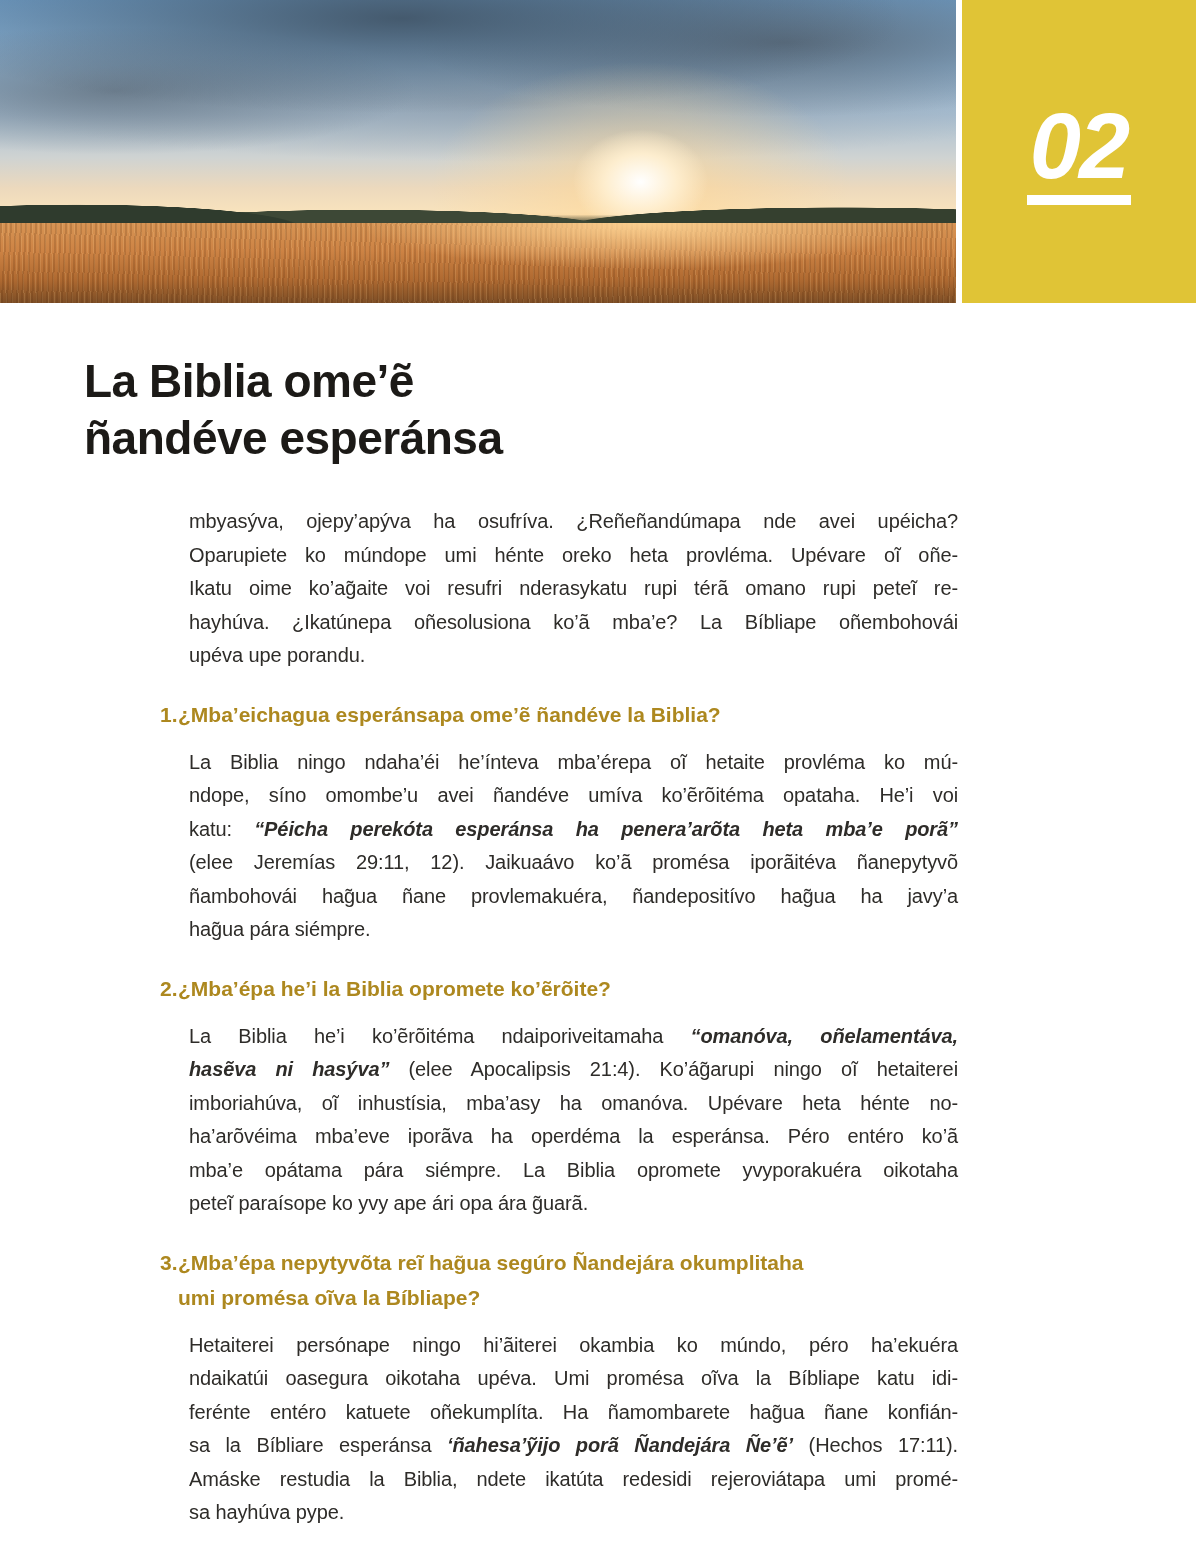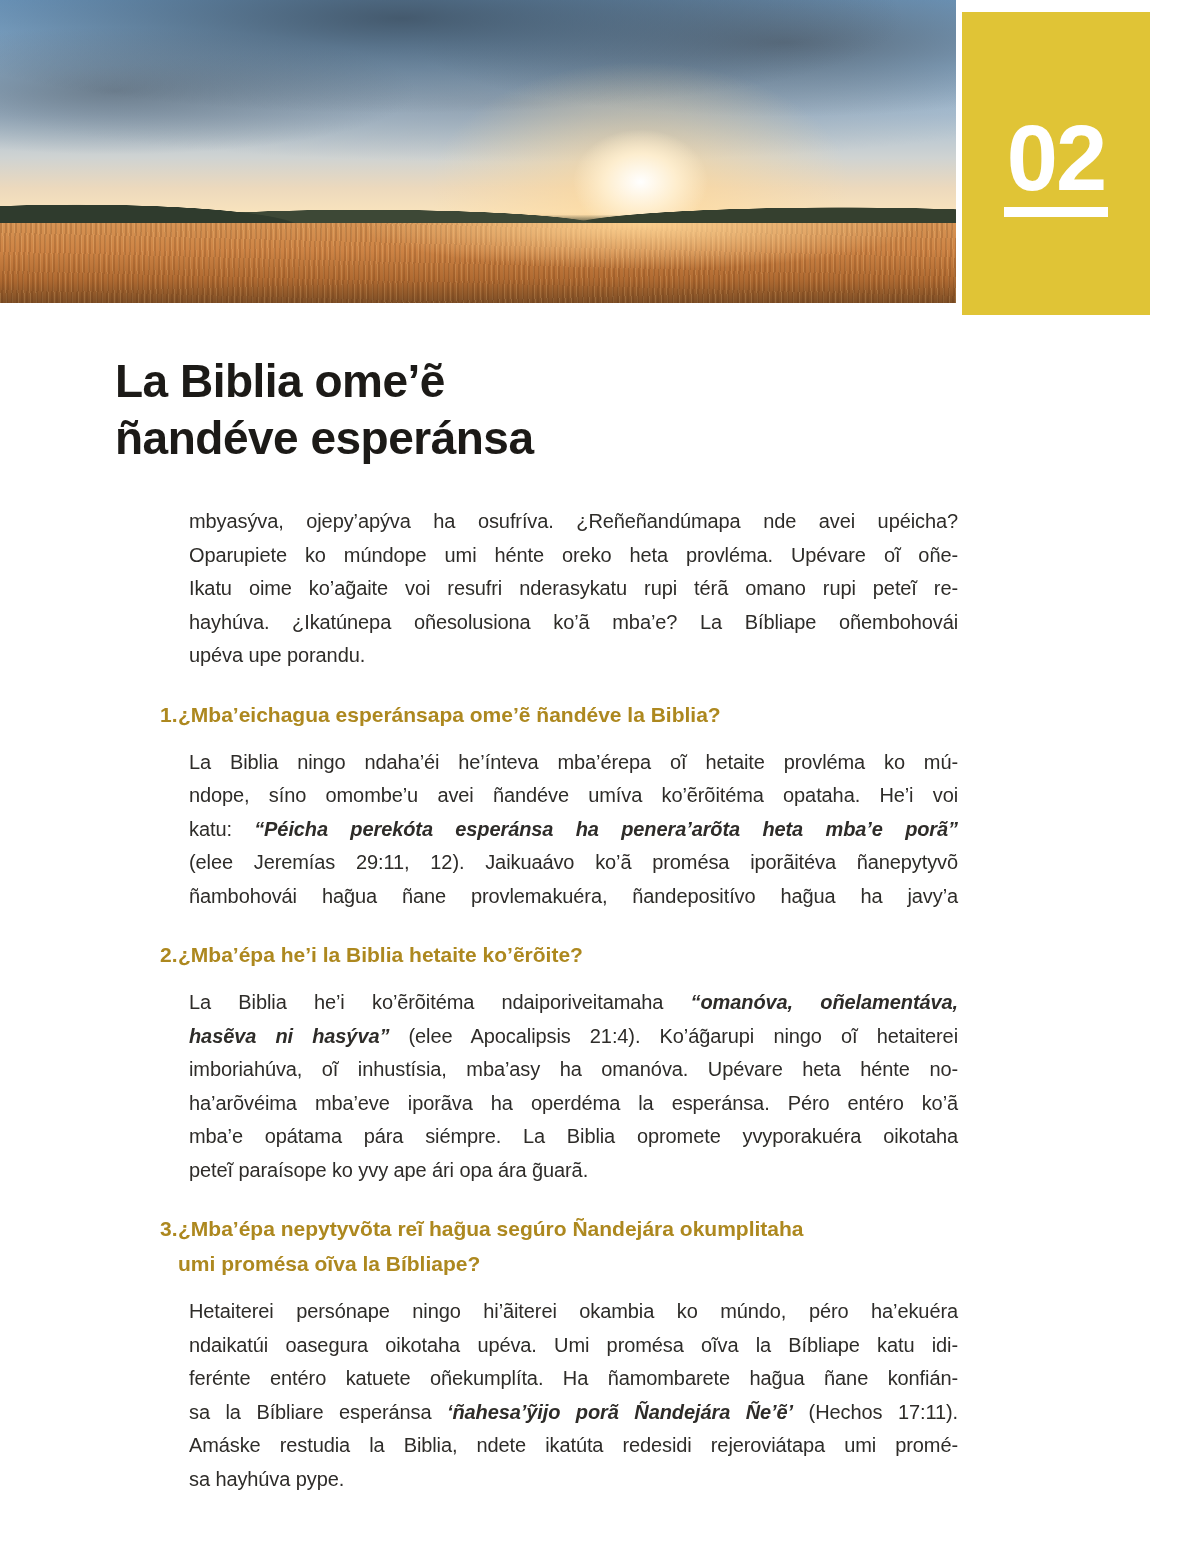"02" .badge { font-style: none -> italic; top: 12px -> 0; width: 188px -> 234px }
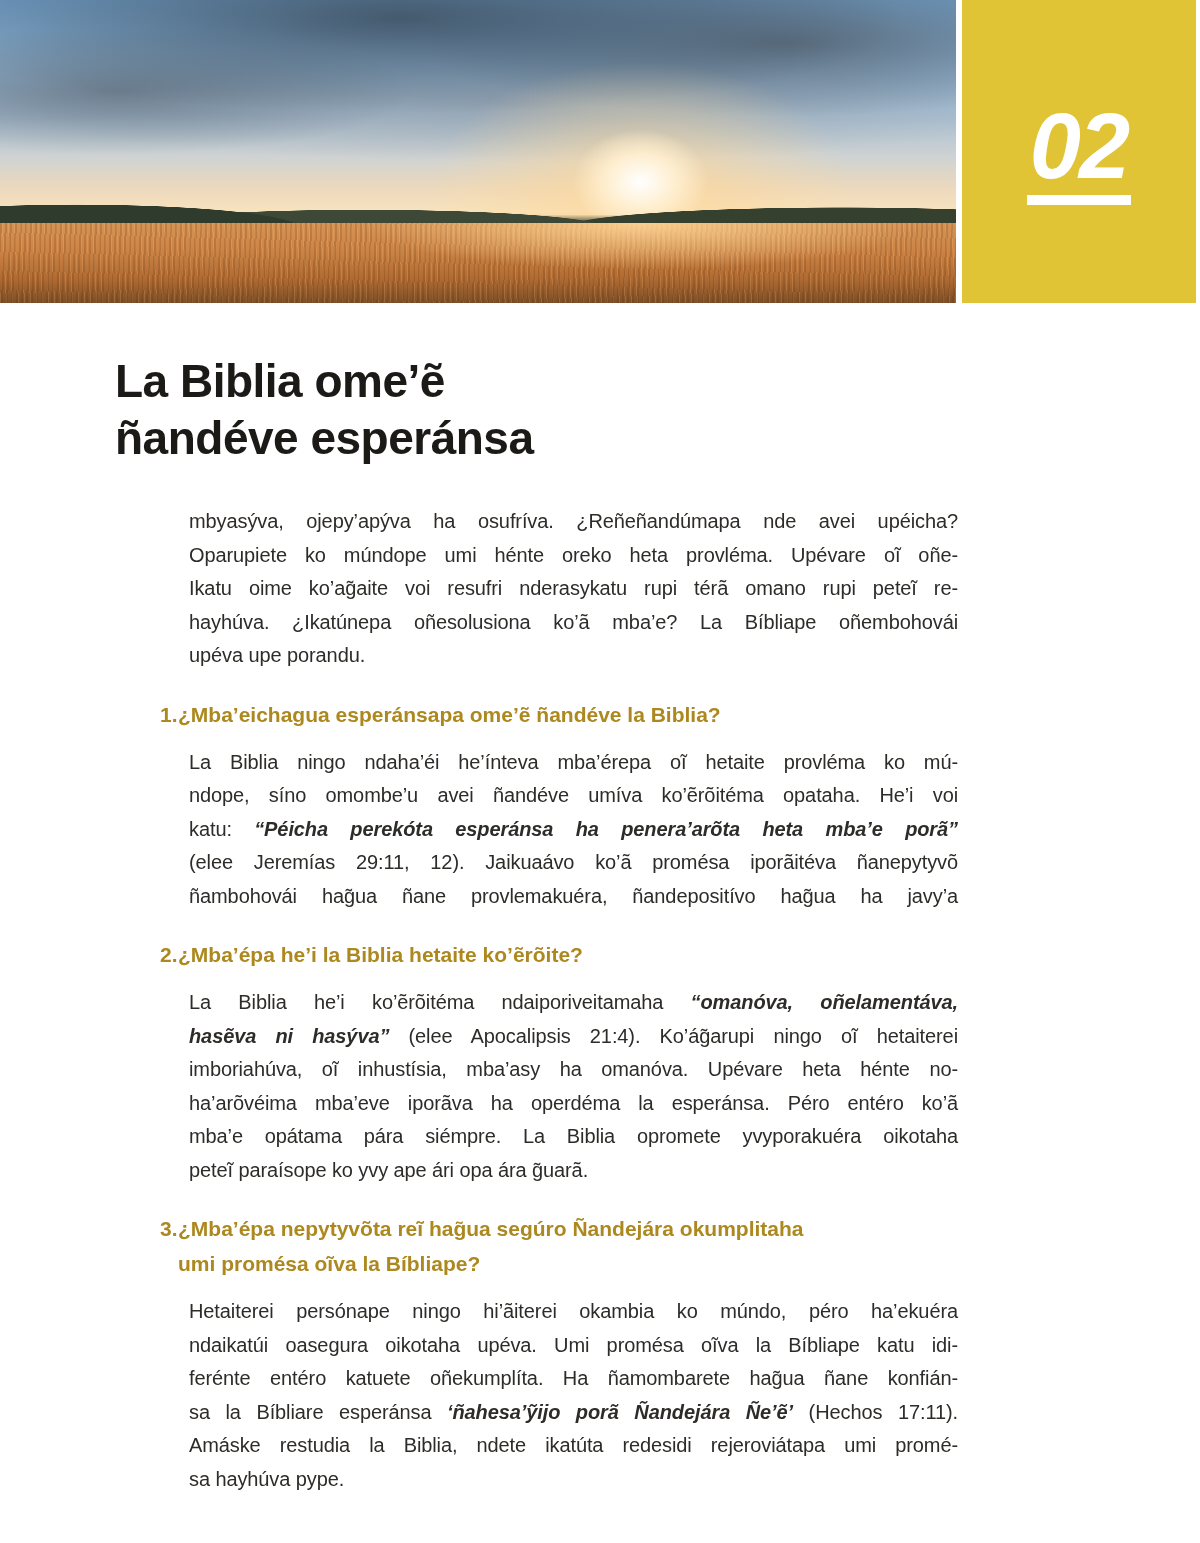"La Biblia ome’ẽ" .title { margin: 50px 0 0 115px -> 50px 0 0 84px }
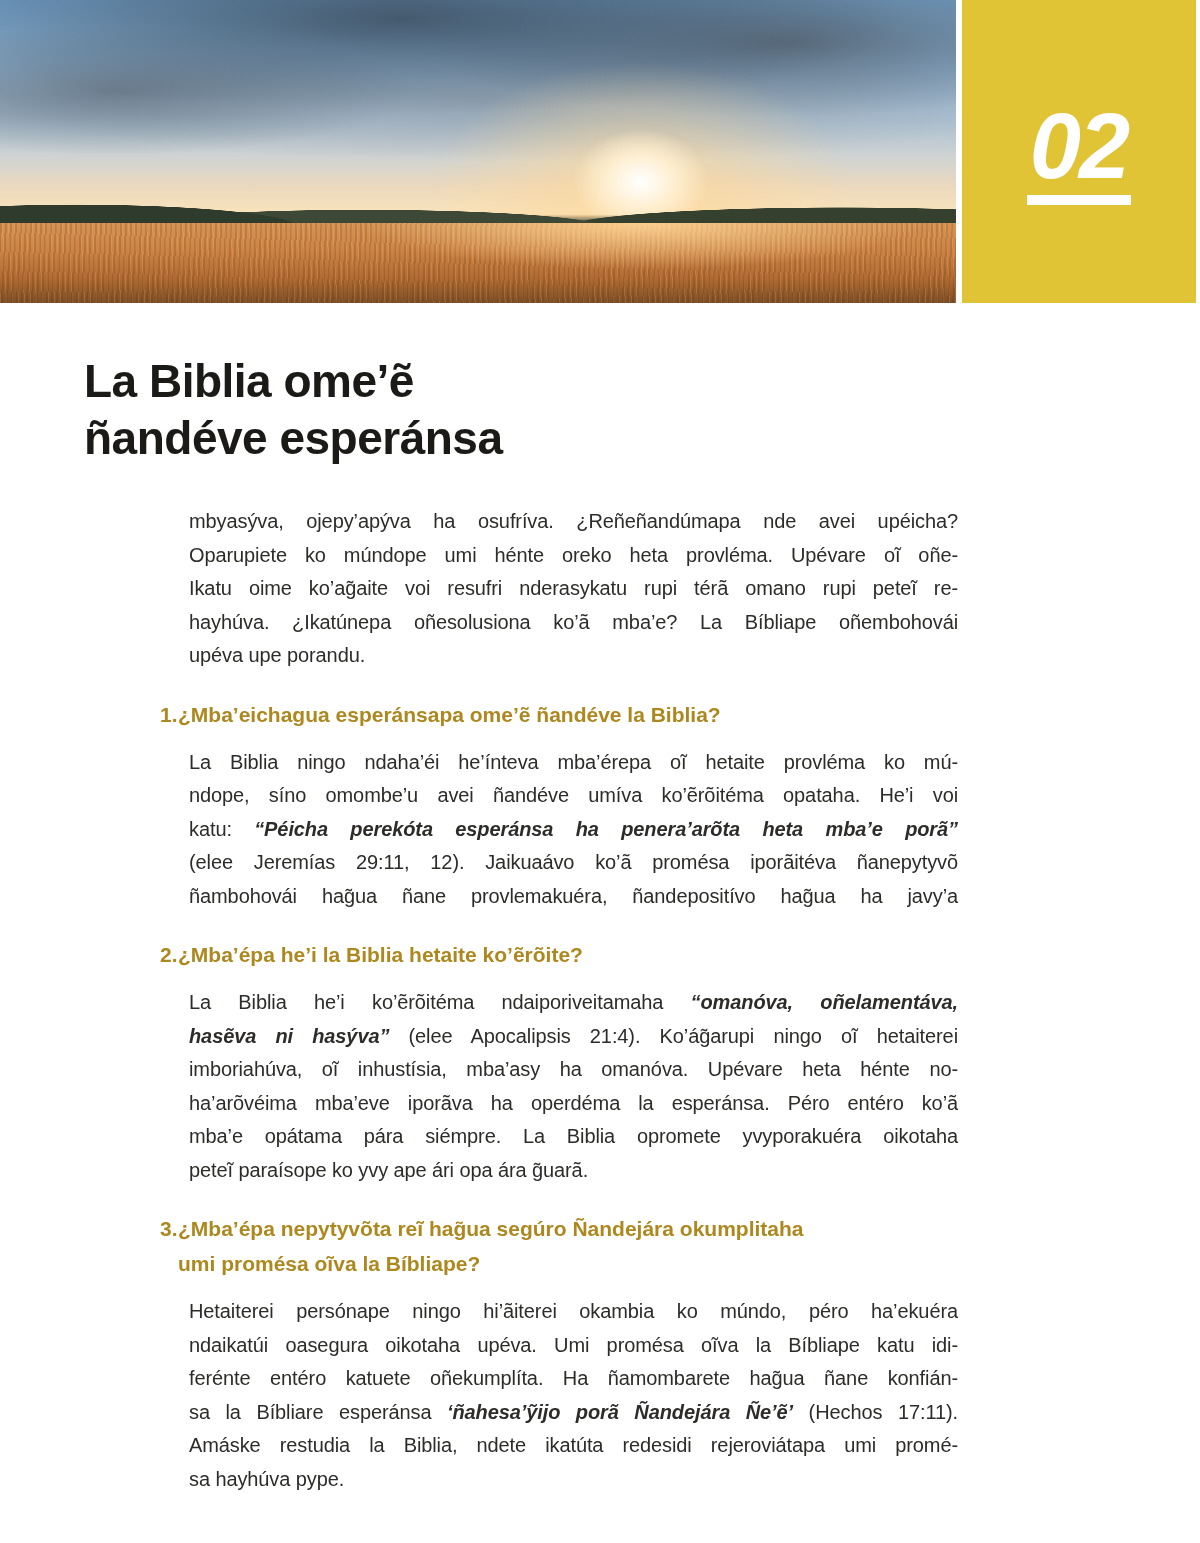"hag̃ua pára siémpre." div.line { html: none -> <div><span>hag̃ua pára siémpre.</span></div> }
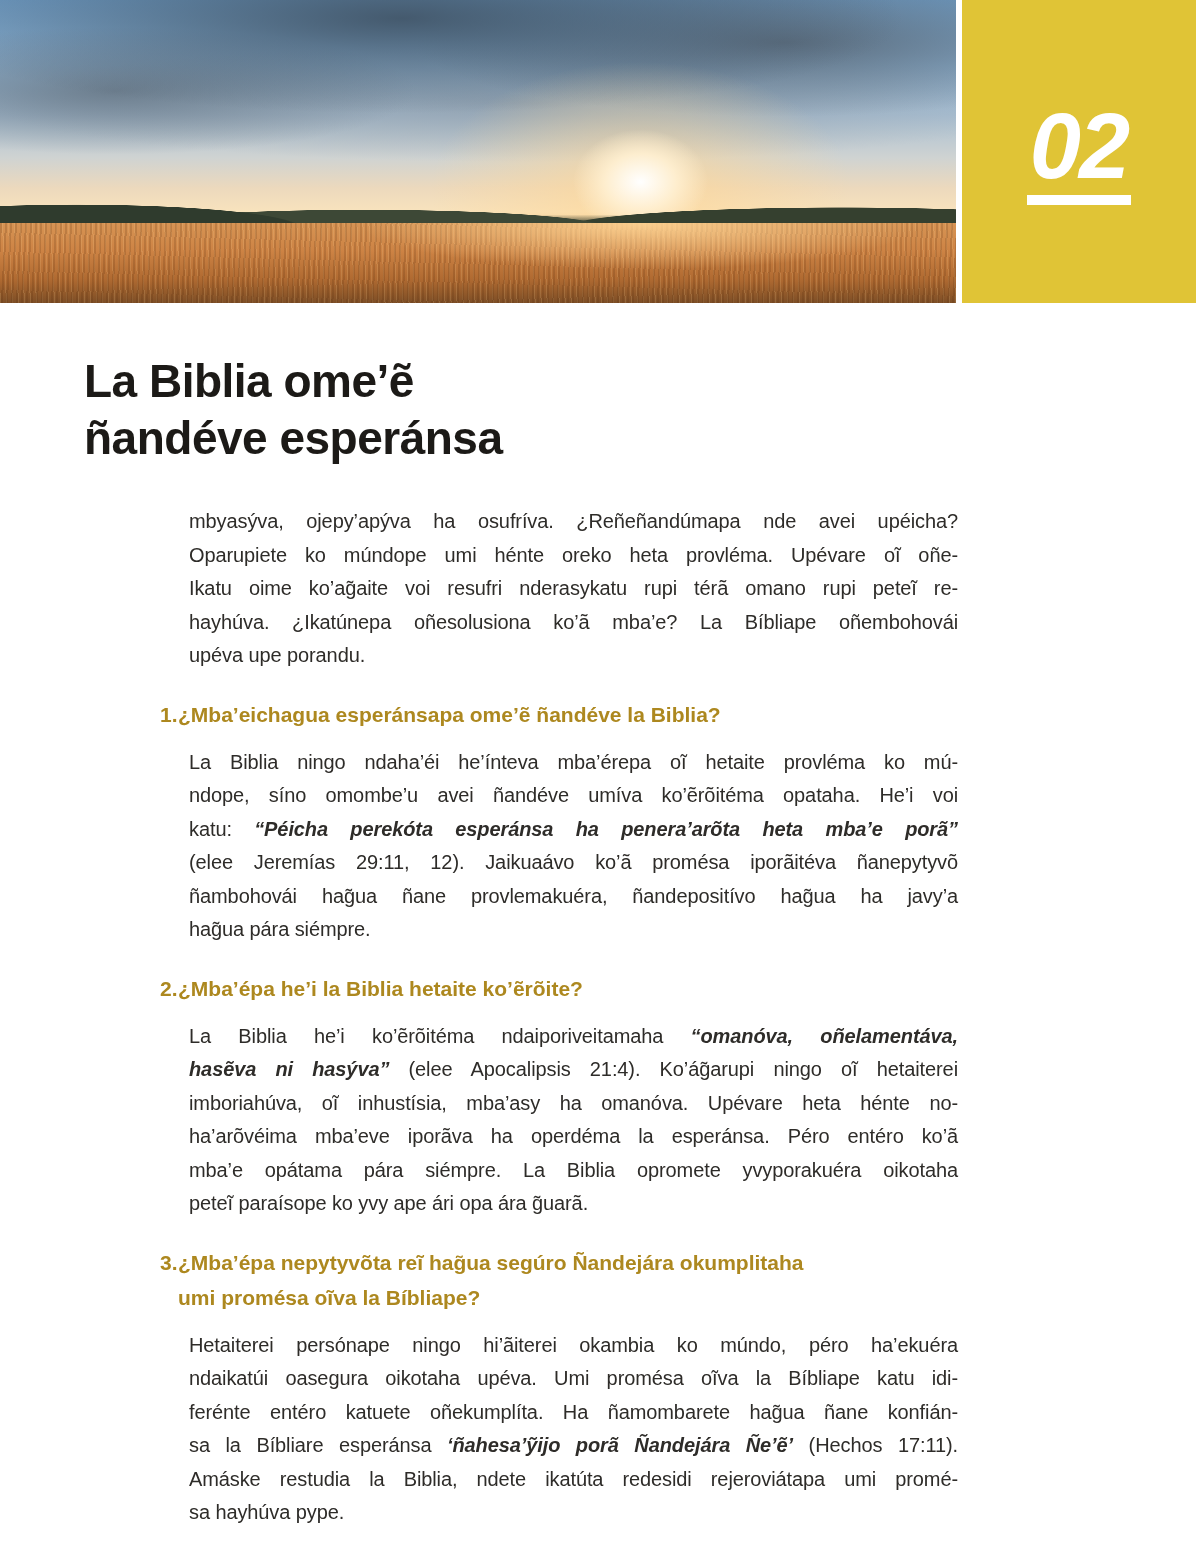"¿Mba’épa he’i la Biblia hetaite" span { text: hetaite -> opromete }
